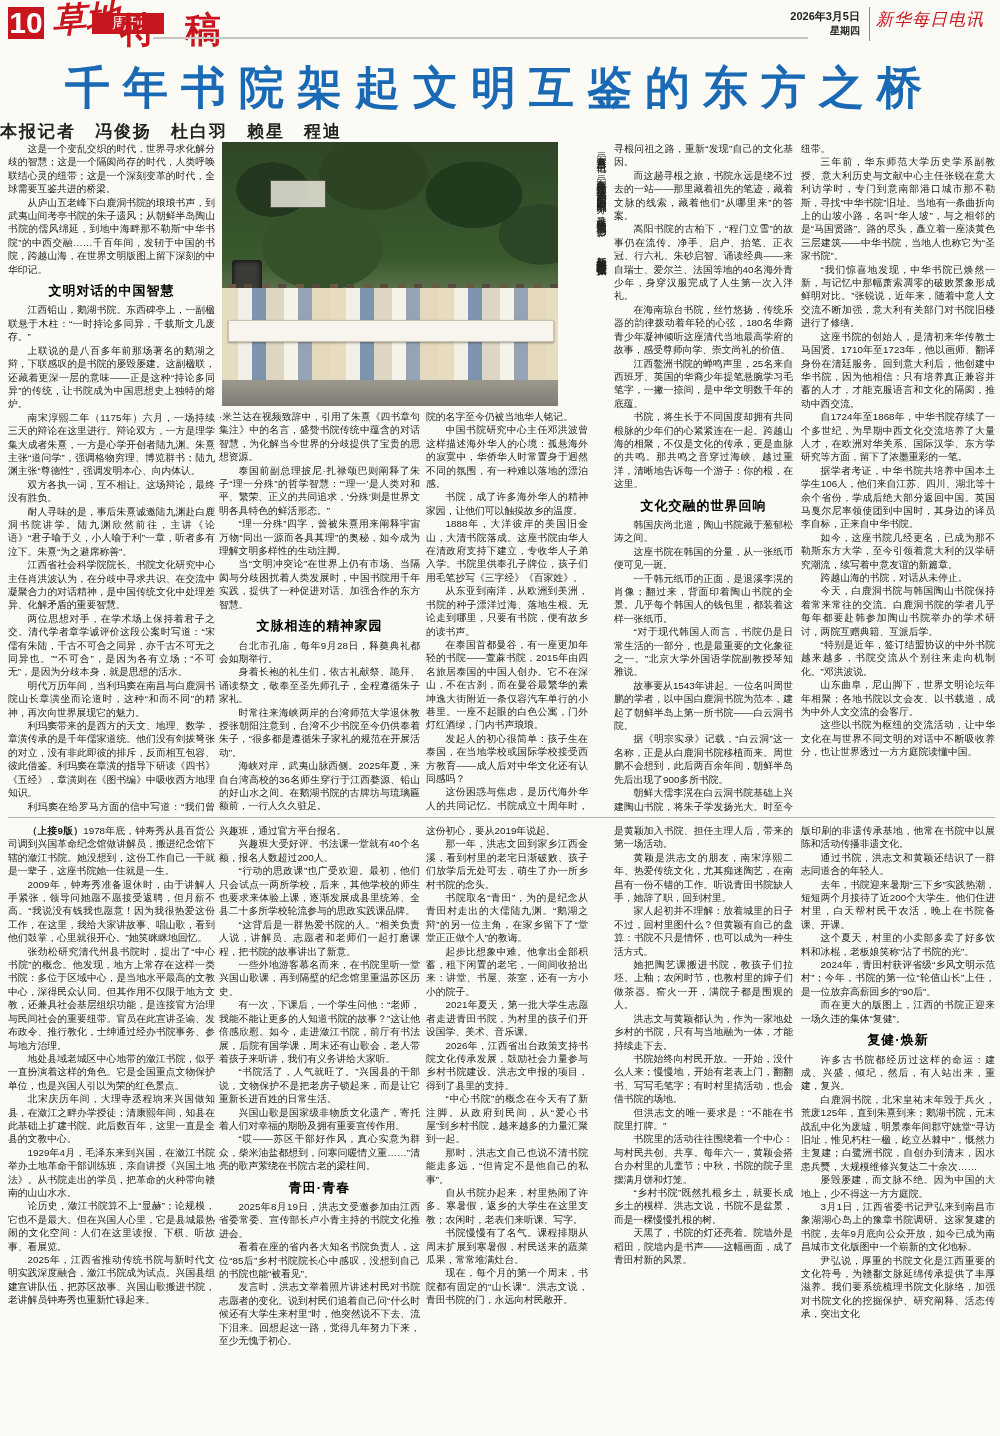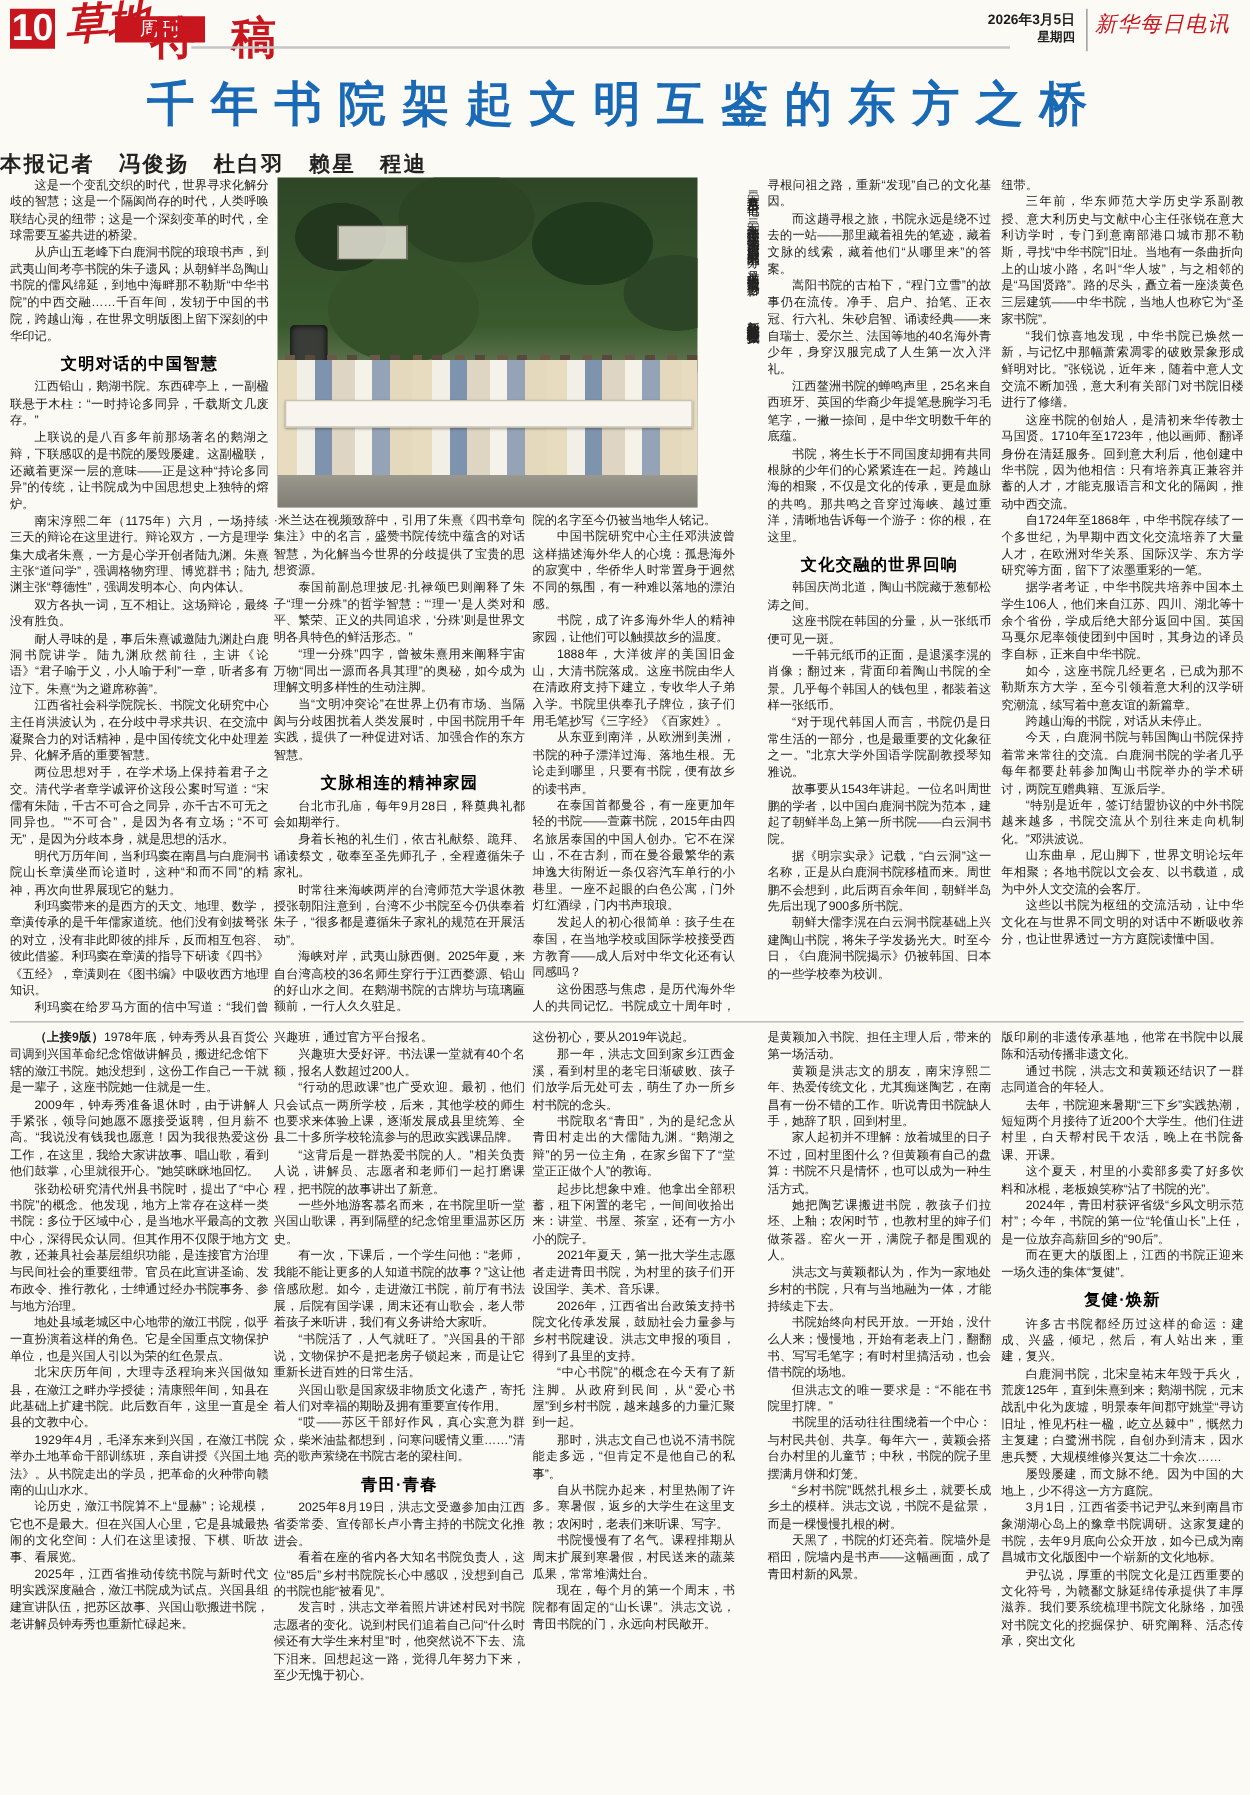"千年书院架起文明互鉴的东方之桥" .headline { font-size: 38px -> 45px }
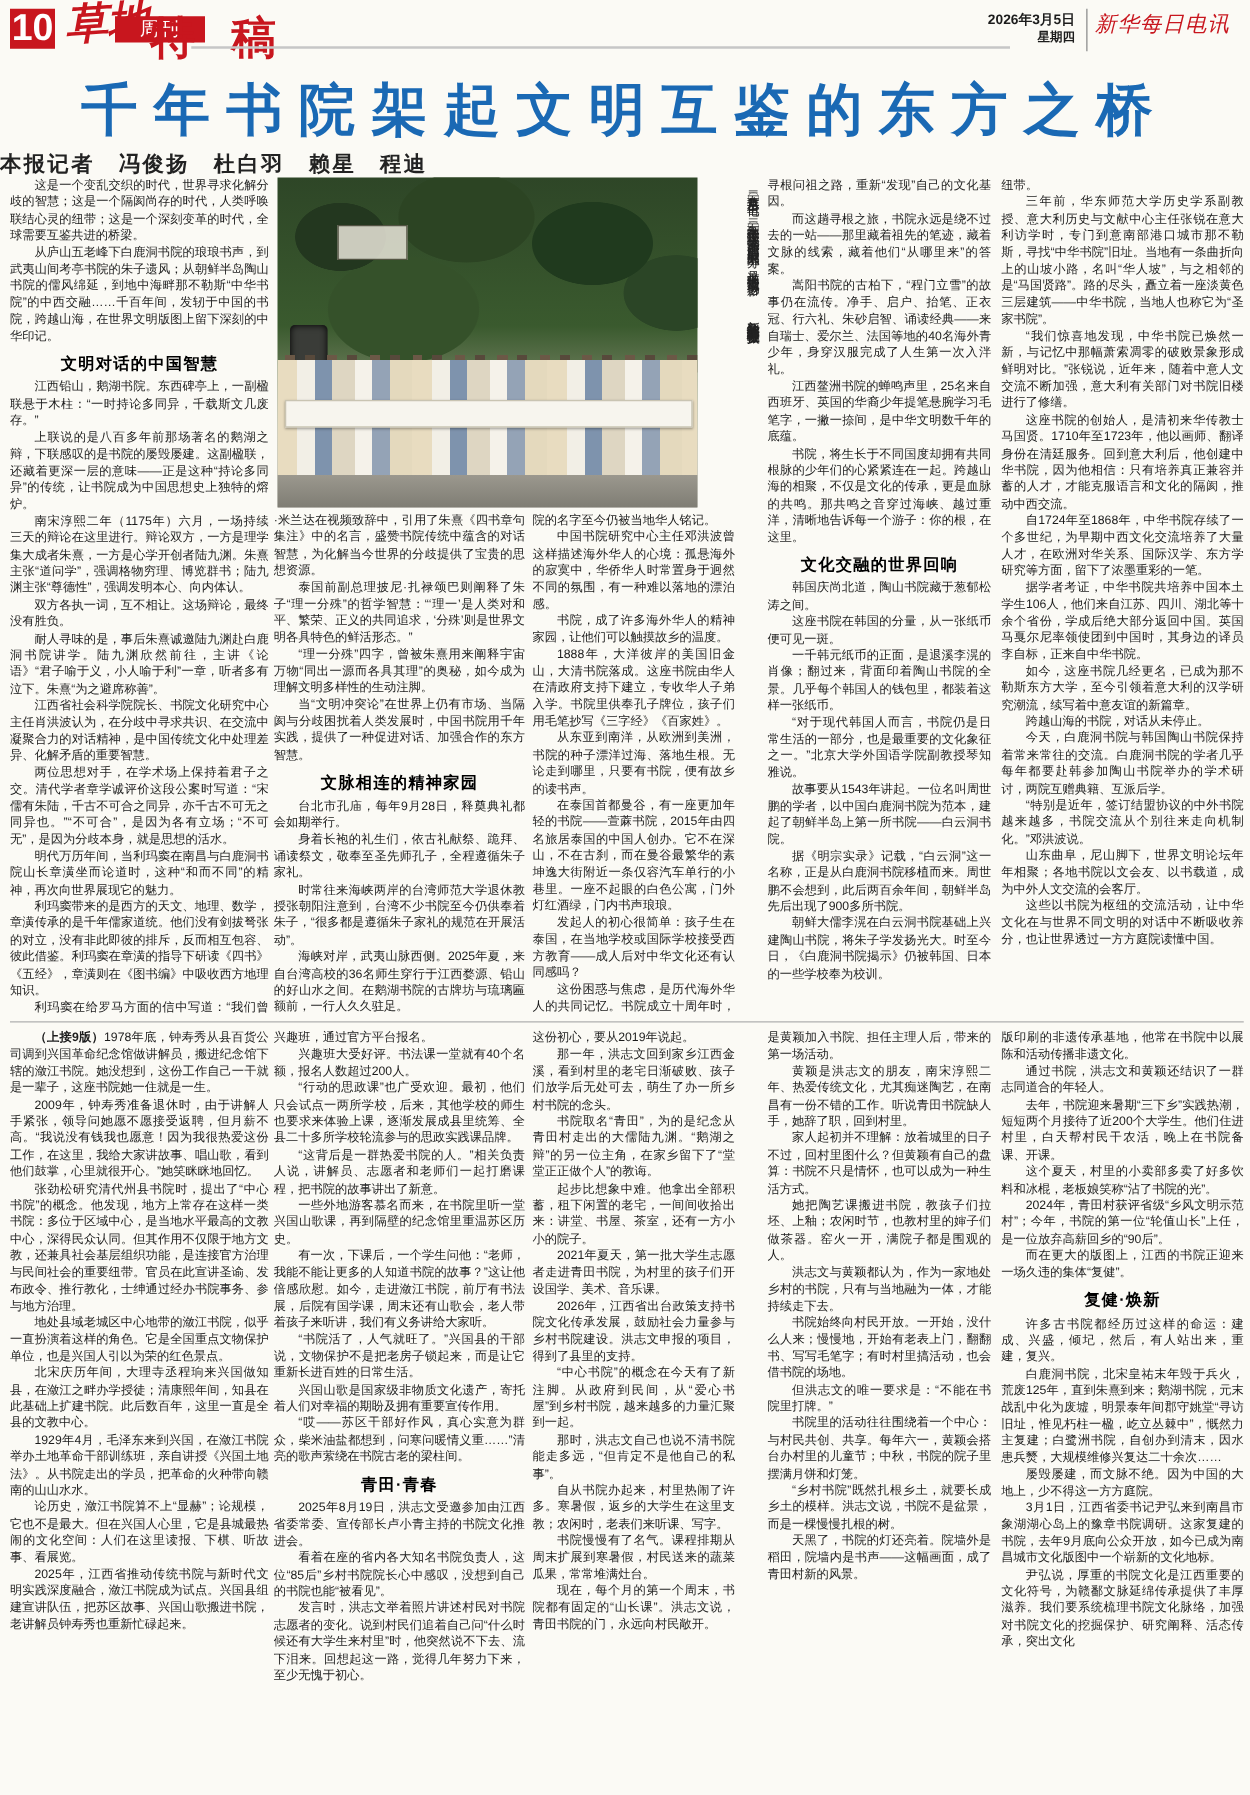"在海南琼台书院，丝竹悠扬，传统乐器的韵律拨动着年轻的心弦，180名华裔青少年凝神" p.para { html: none -> <p>在海南琼台书院，丝竹悠扬，传统乐器的韵律拨动着年轻的心弦，180名华裔青少年凝神倾听这座清代当地最高学府的故事，感受尊师向学、崇文尚礼的价值。</p> }
